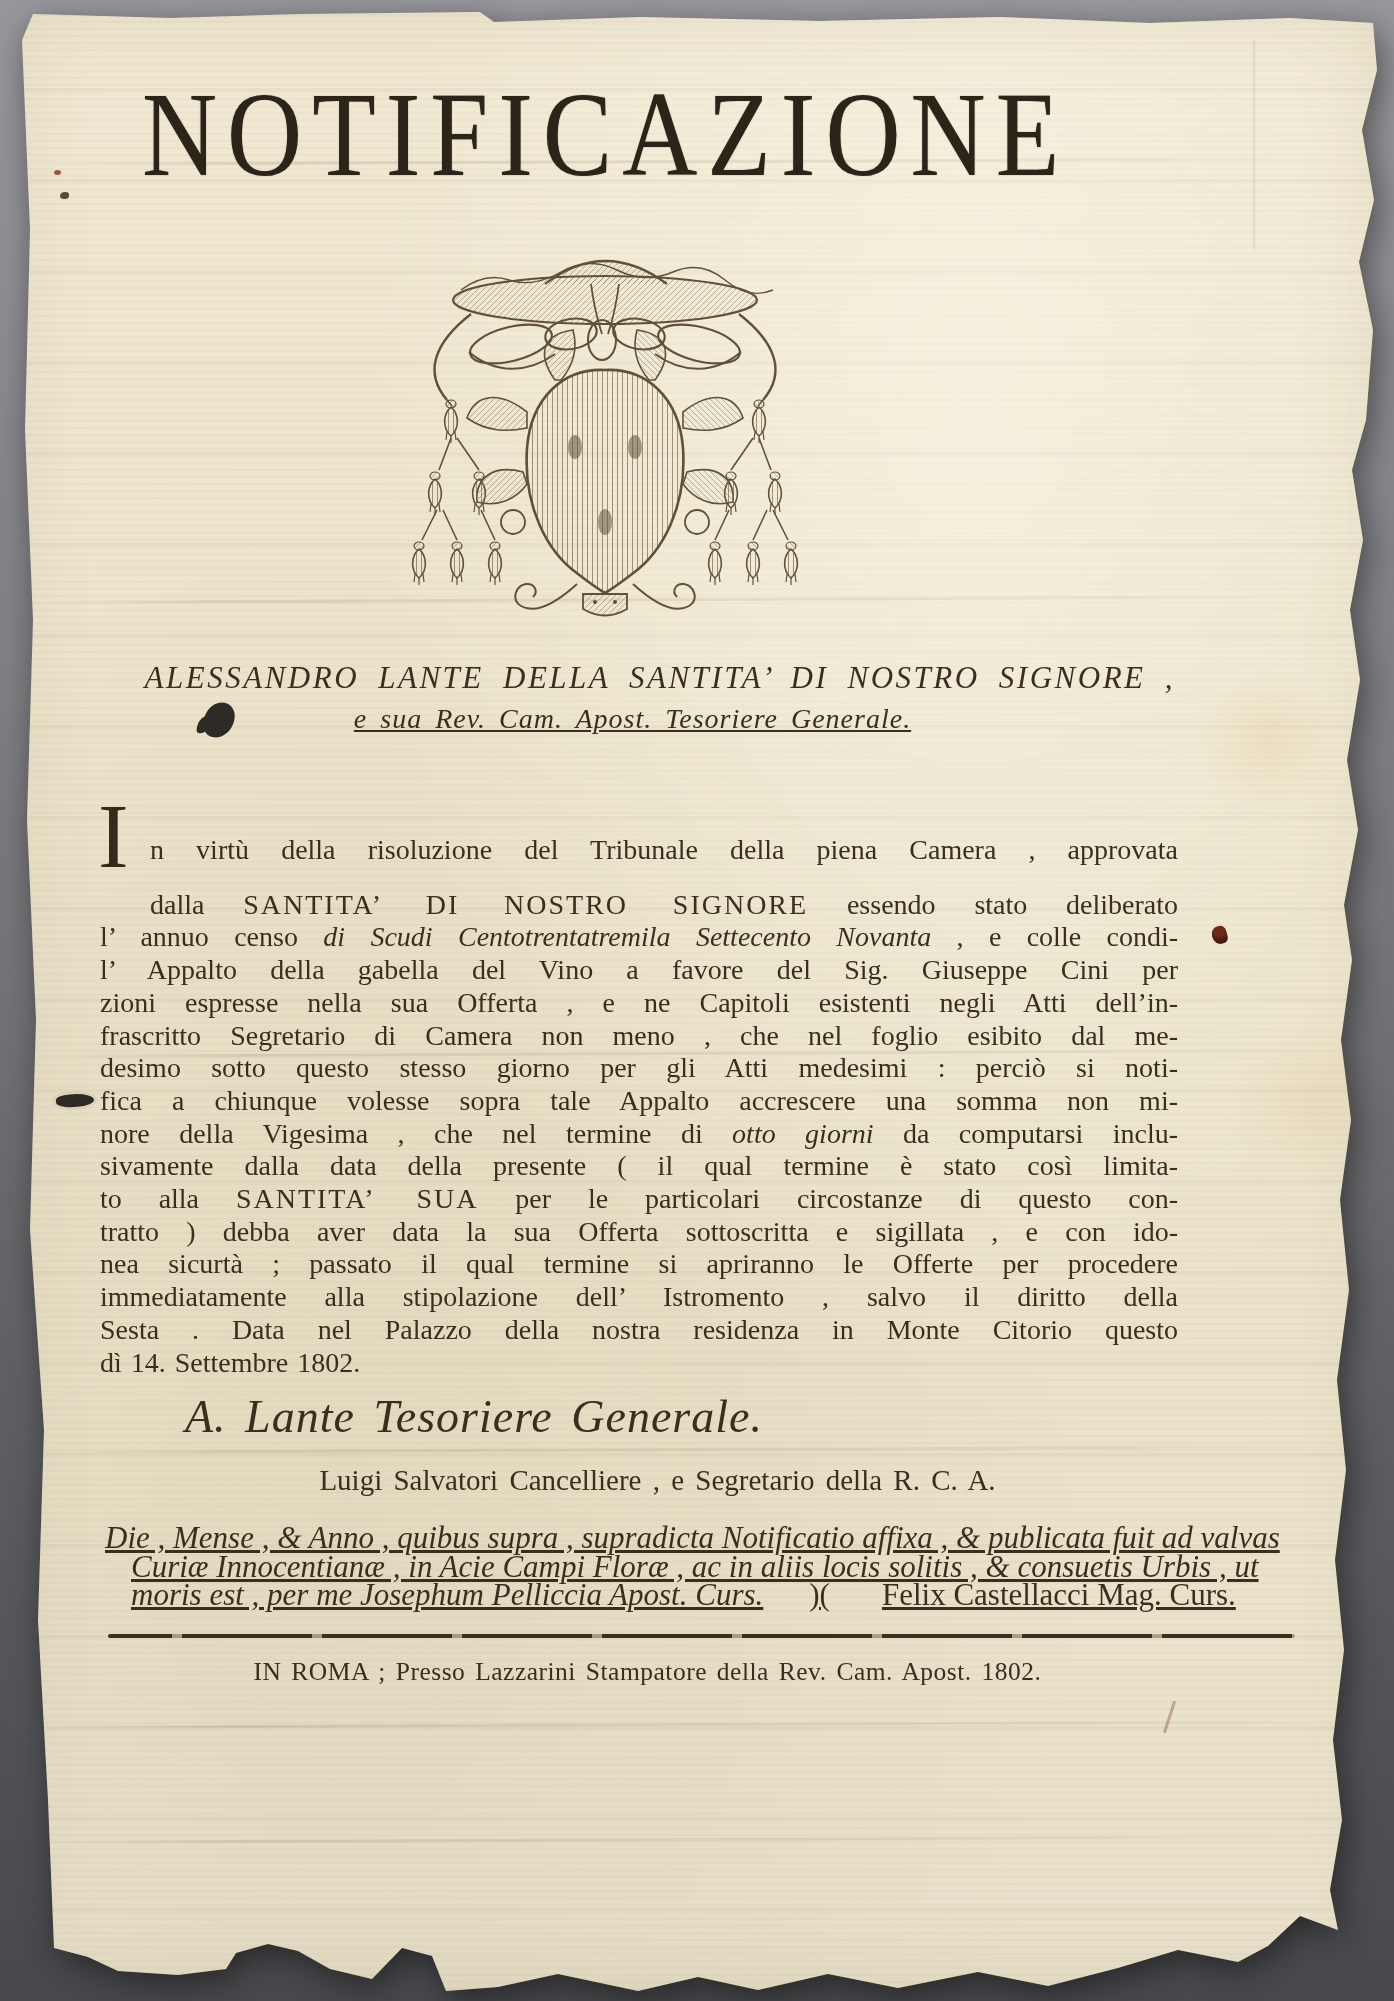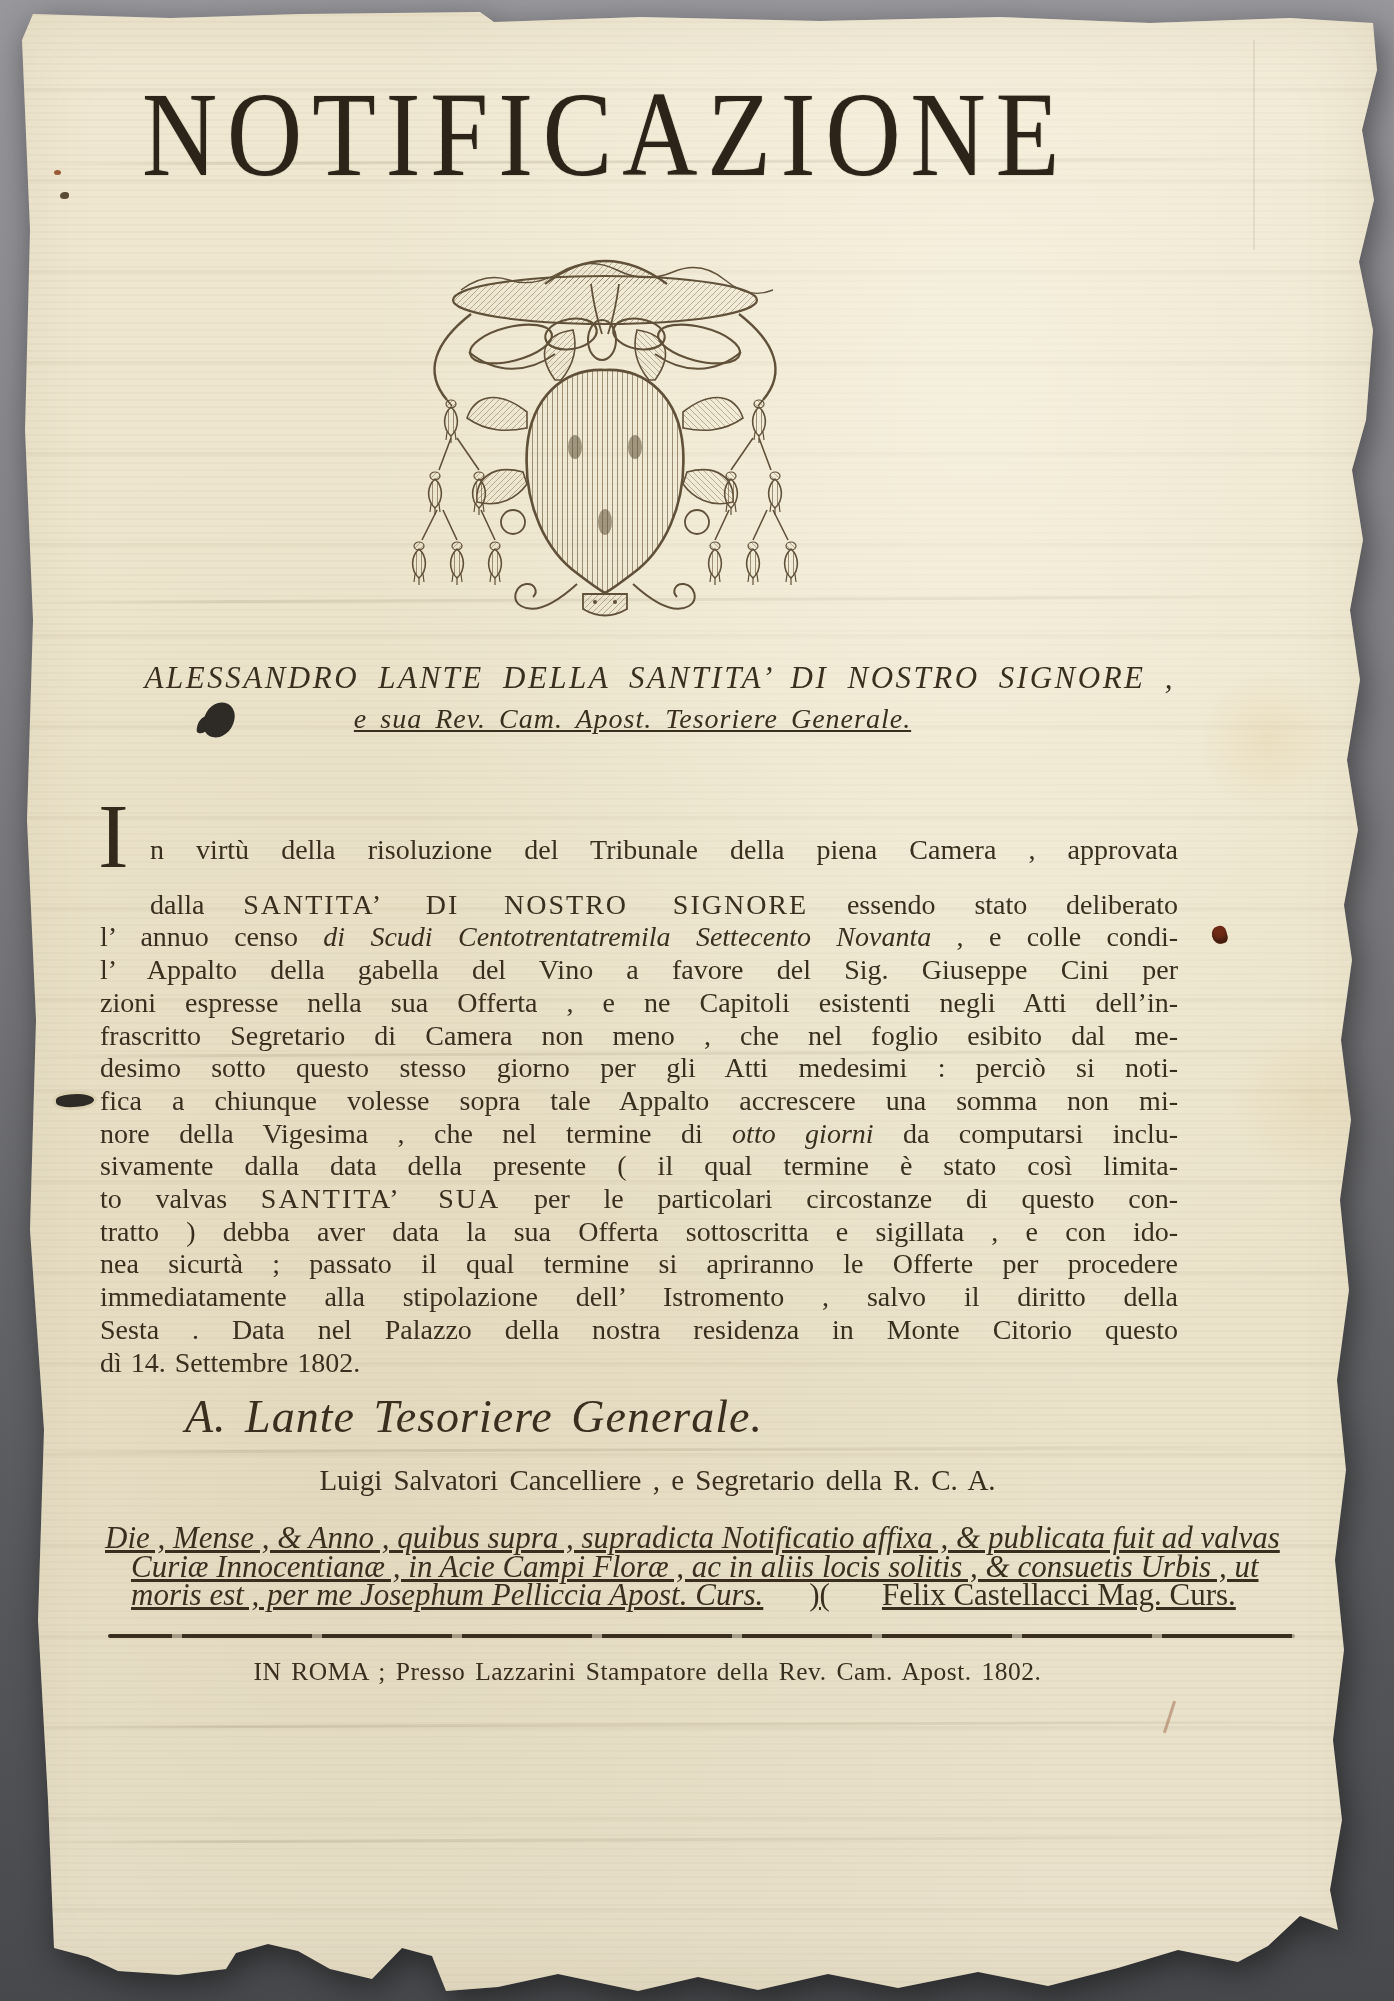"to valvas" span { text: valvas -> alla }
